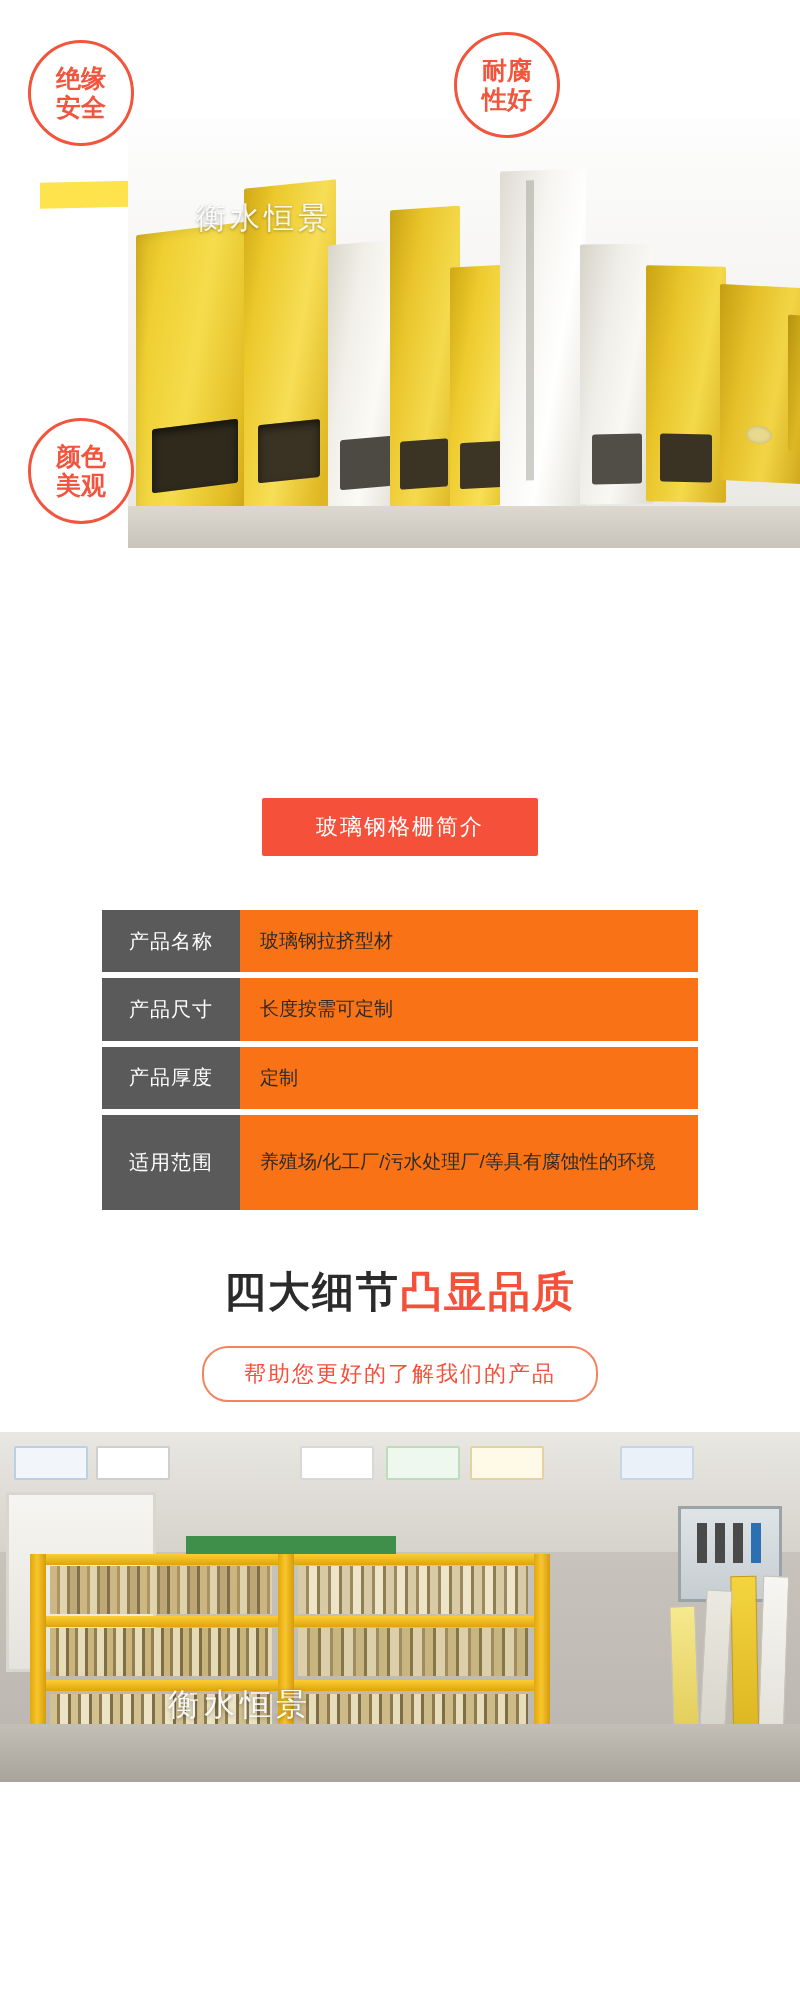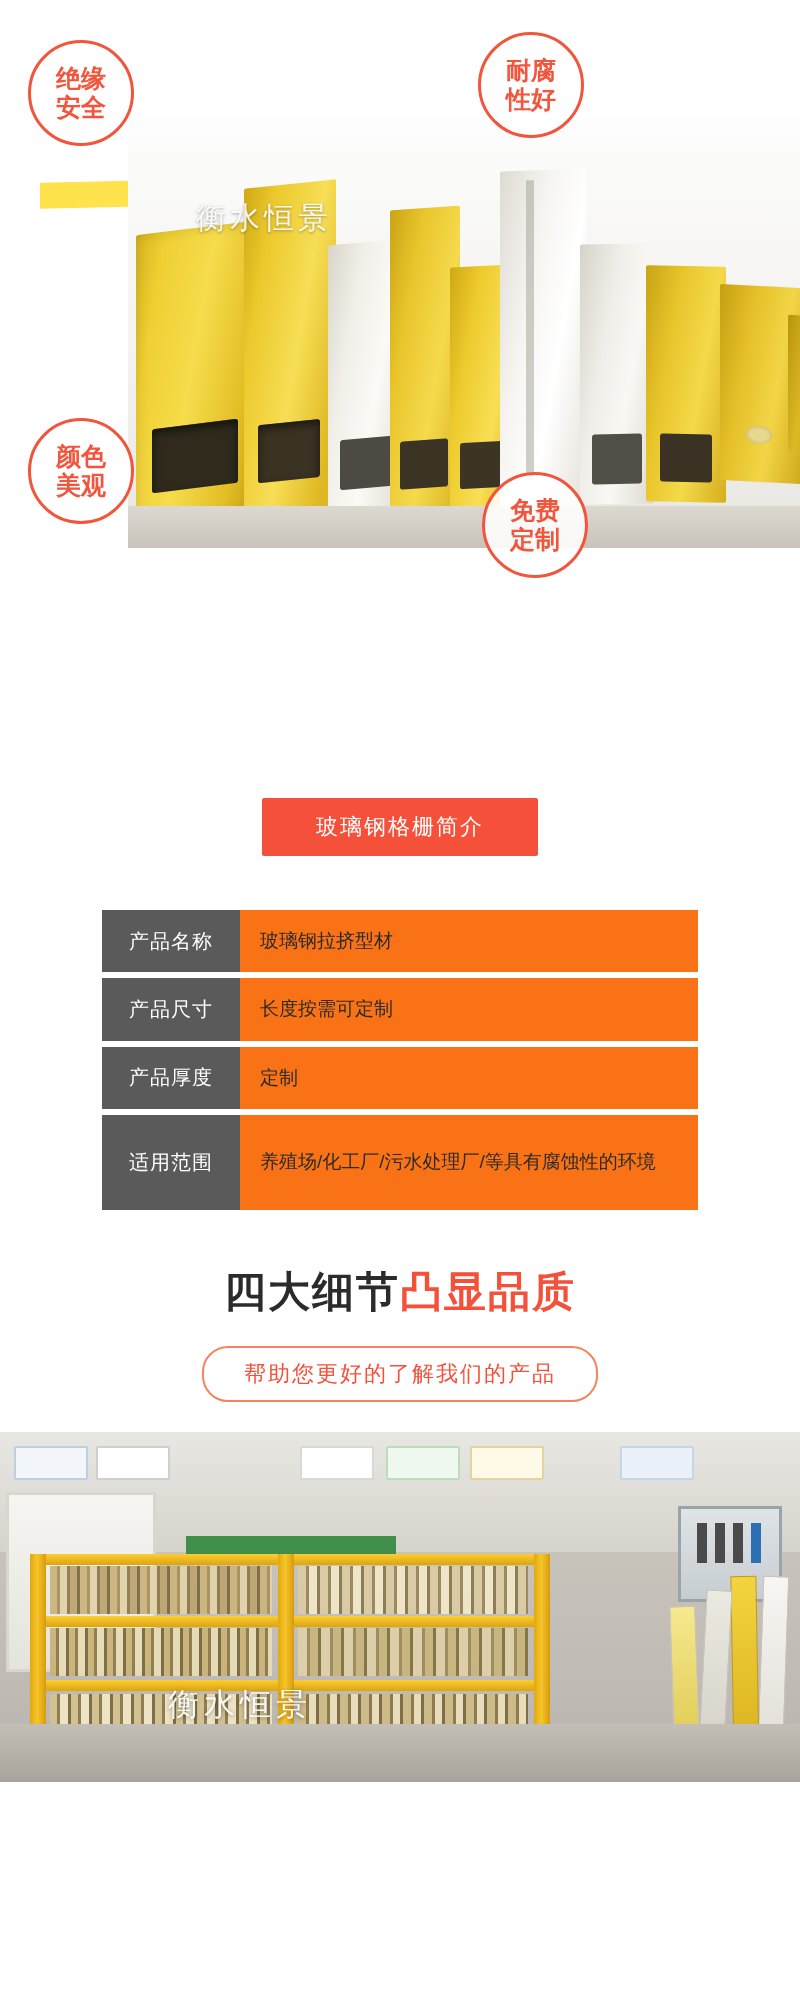"耐腐" .badge-2 { left: 478px -> 454px }
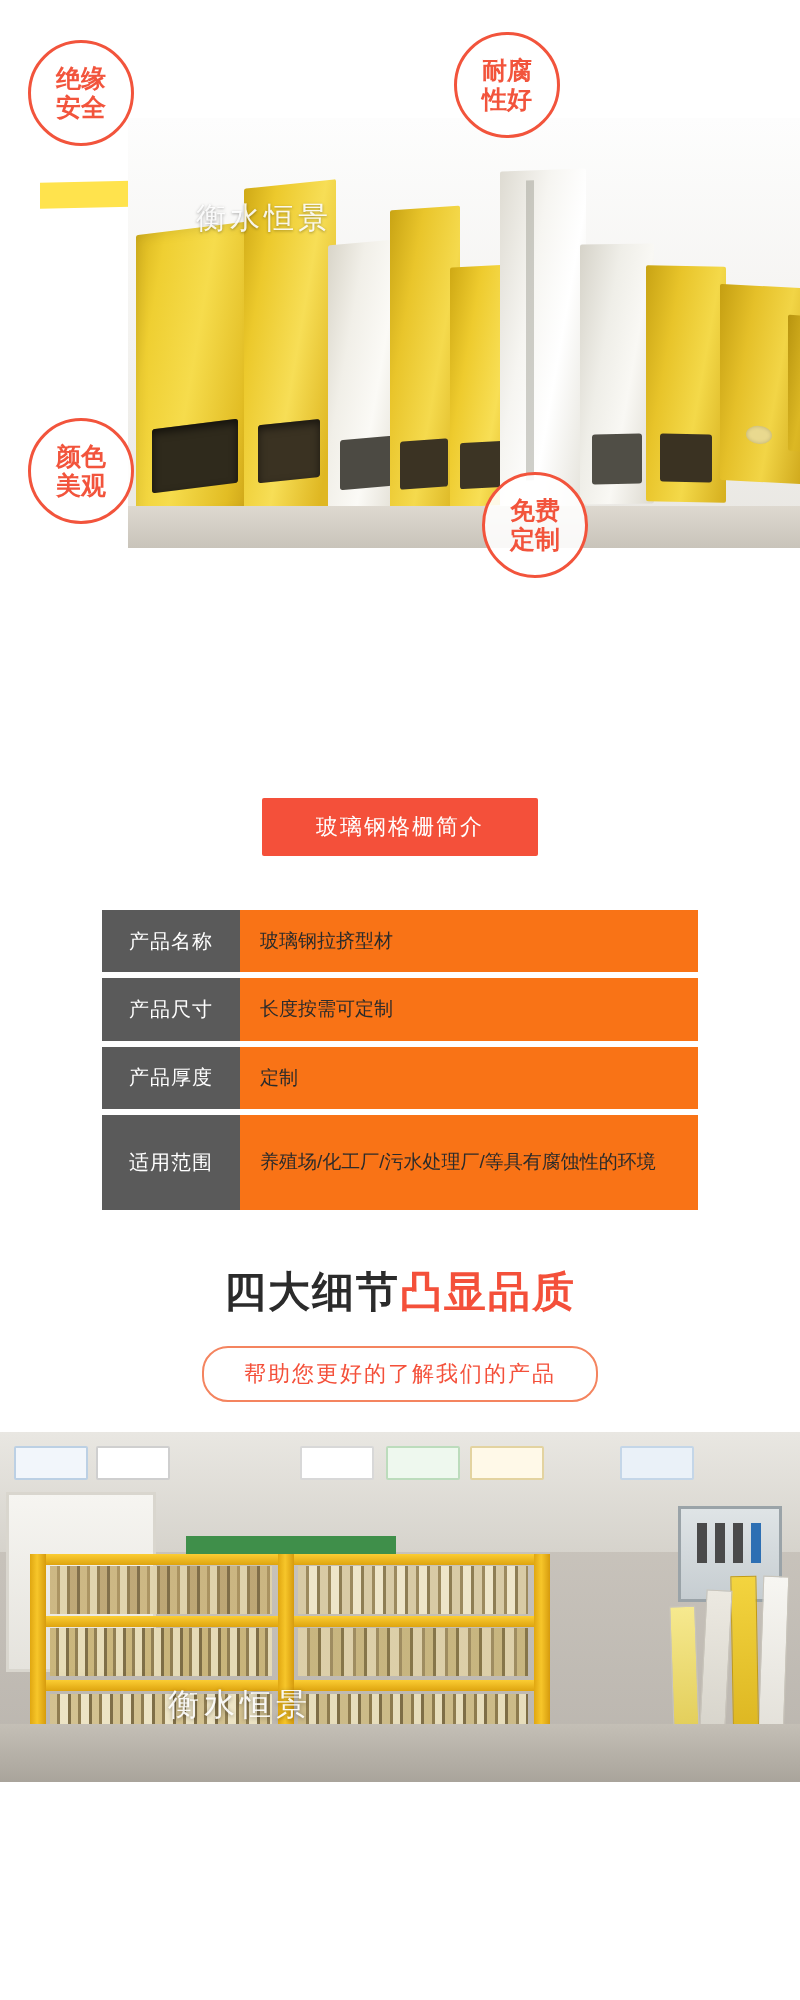"免费" div.badge { html: <div> <span>免费</span> <span>定制</span> </div> -> none }
